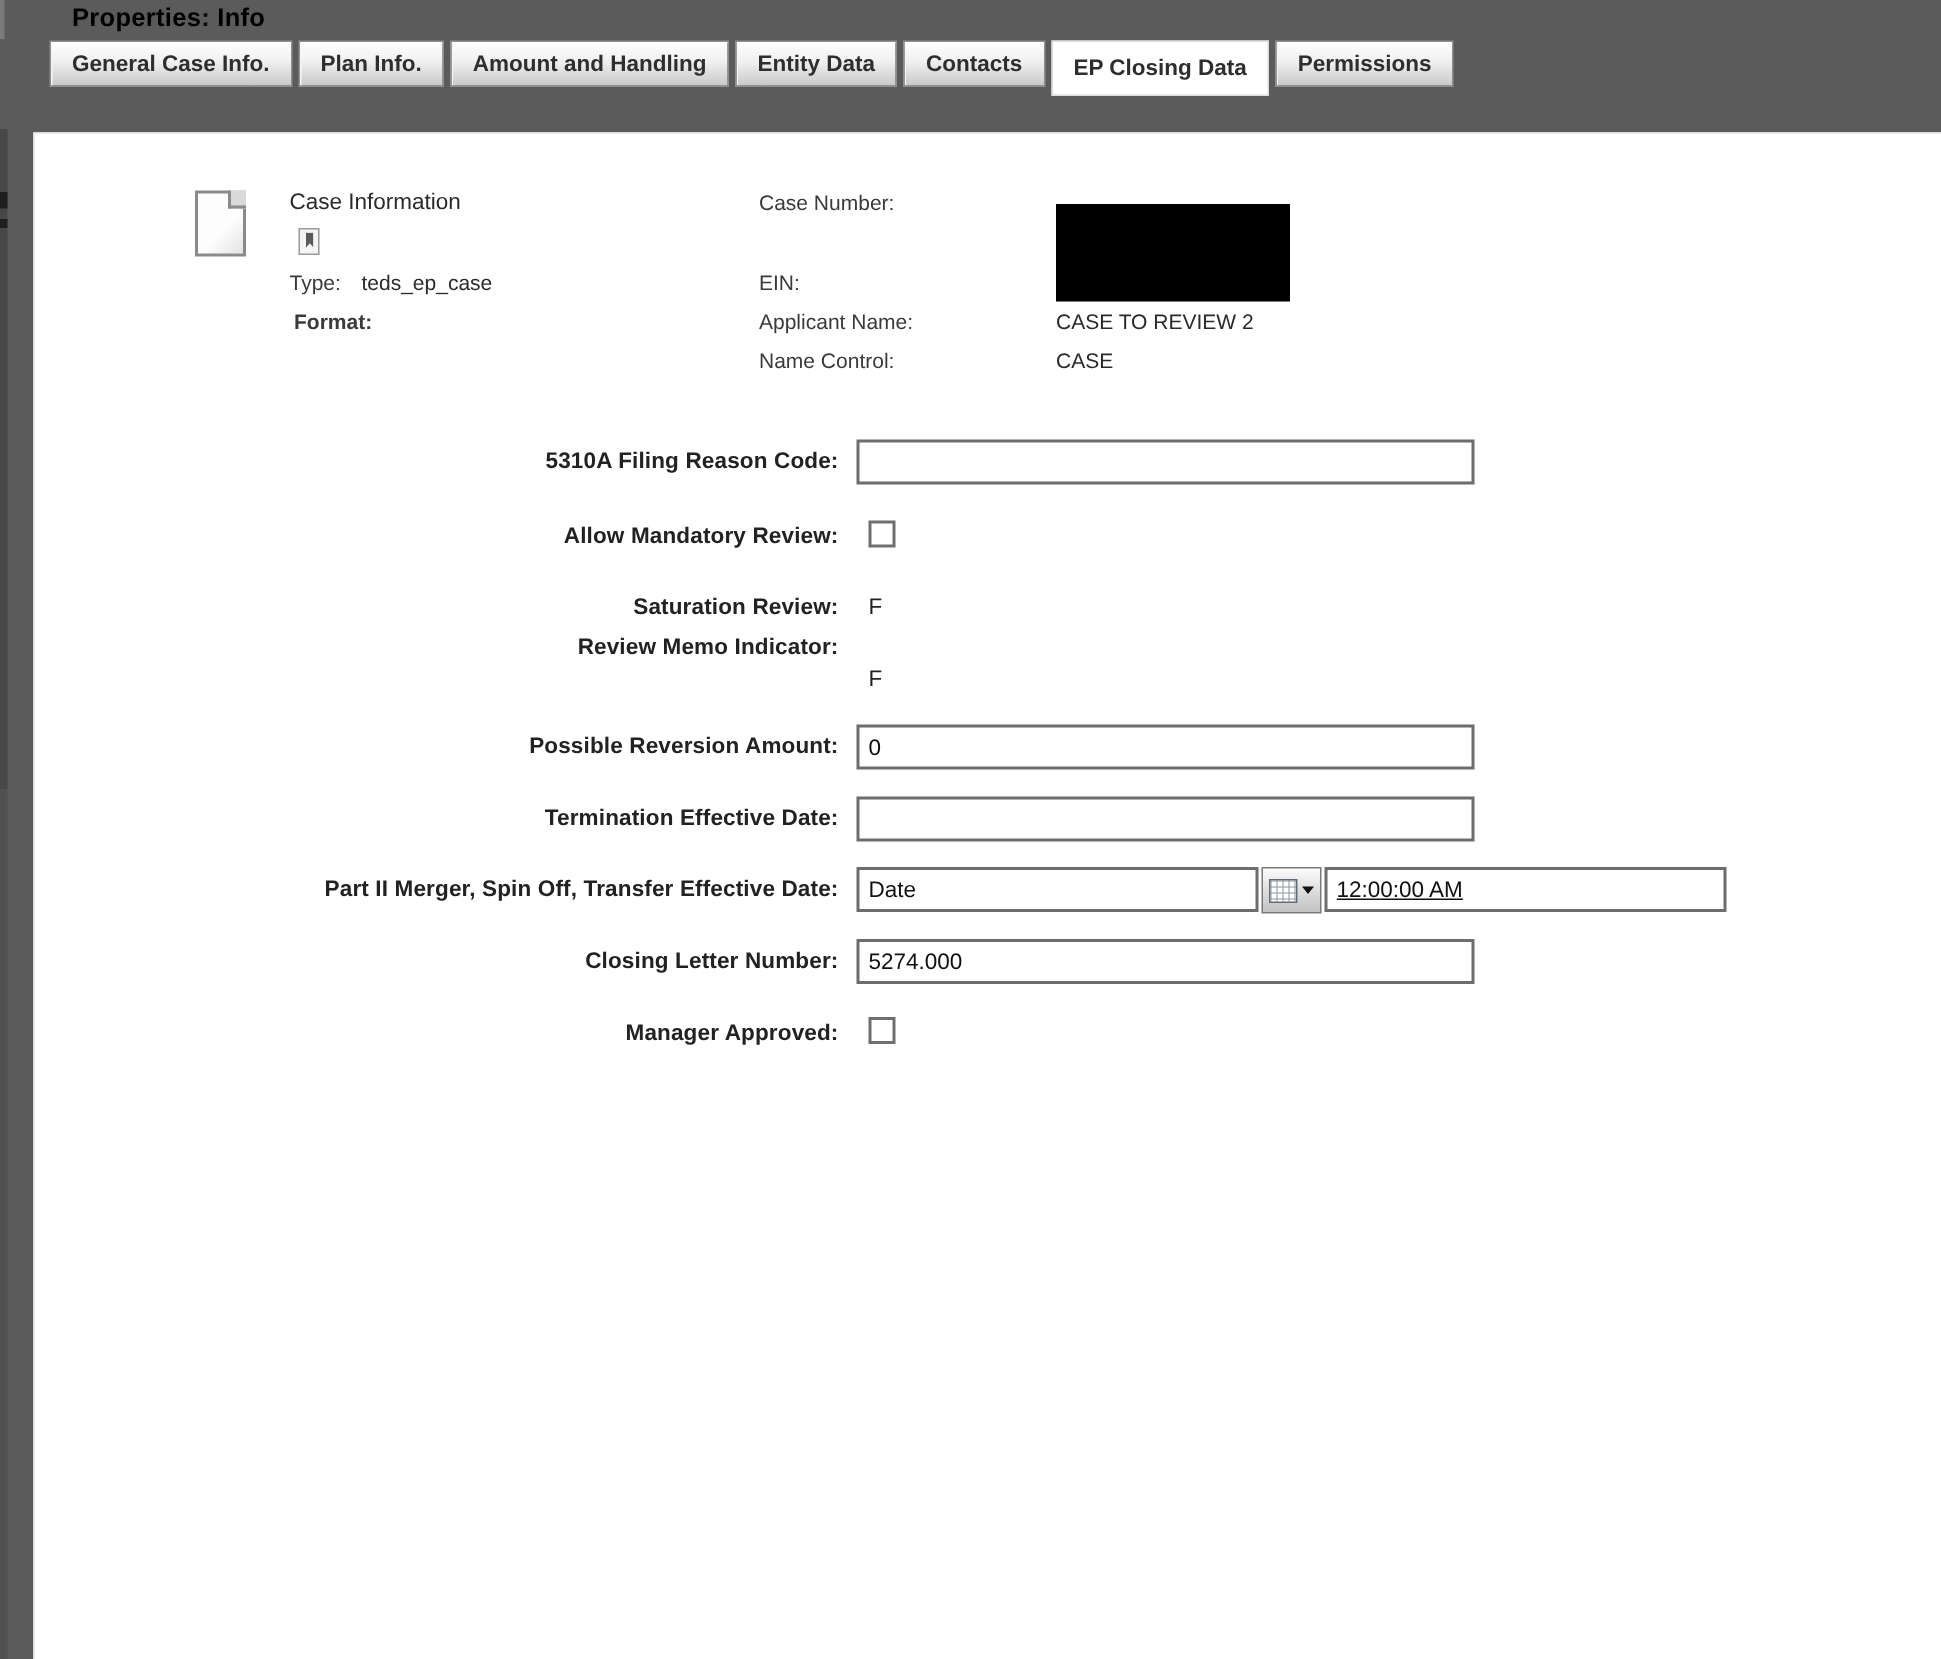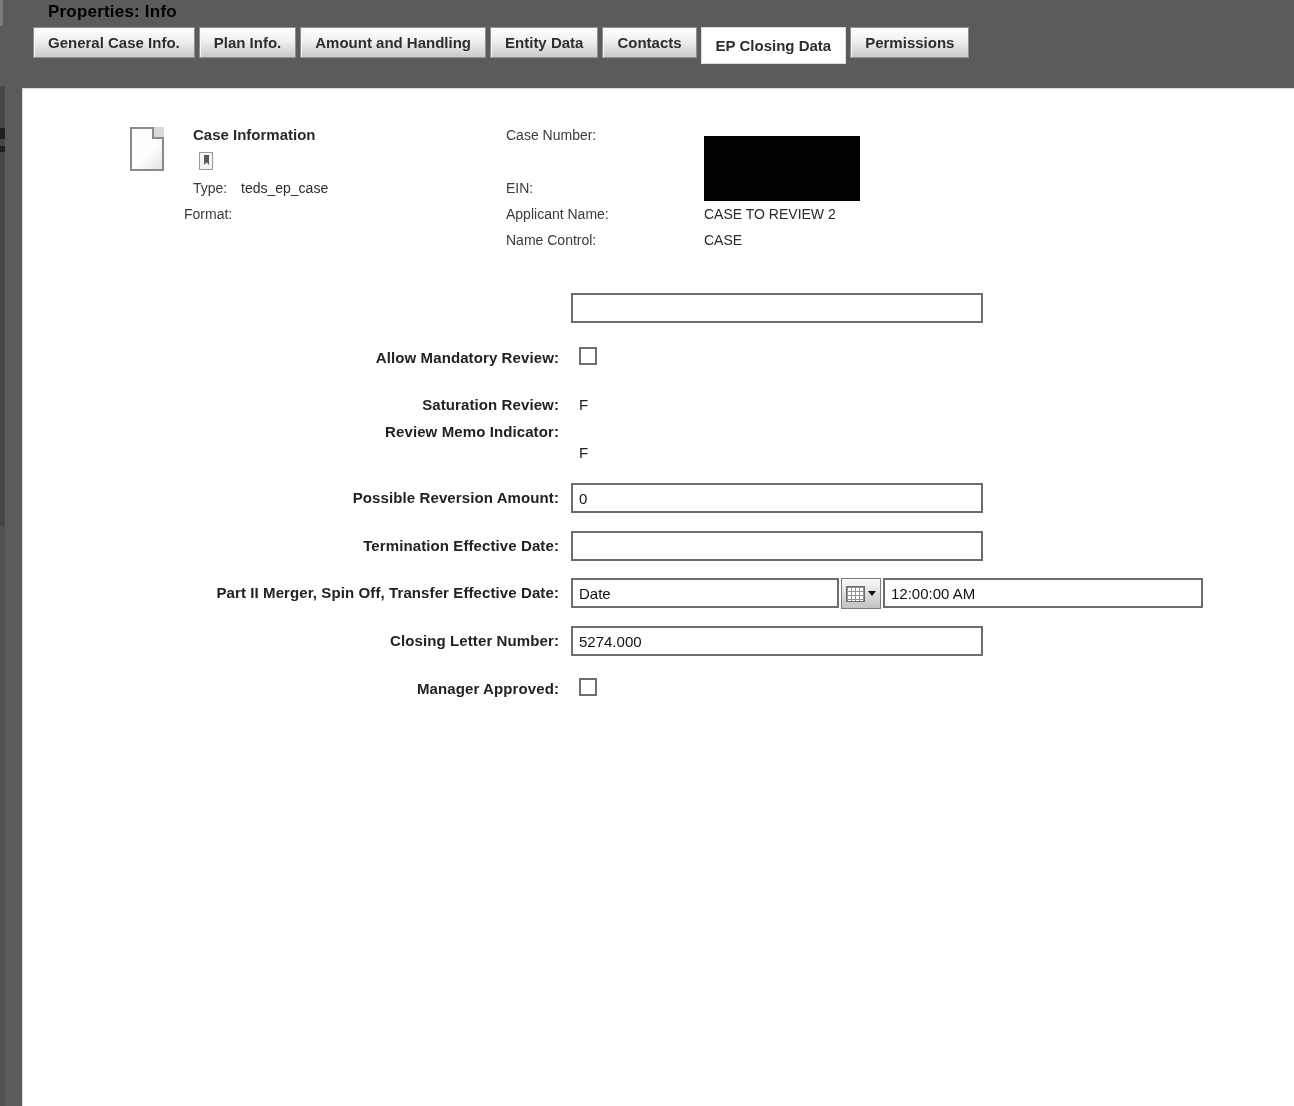"Case Information" .case-title { font-weight: bold -> normal }
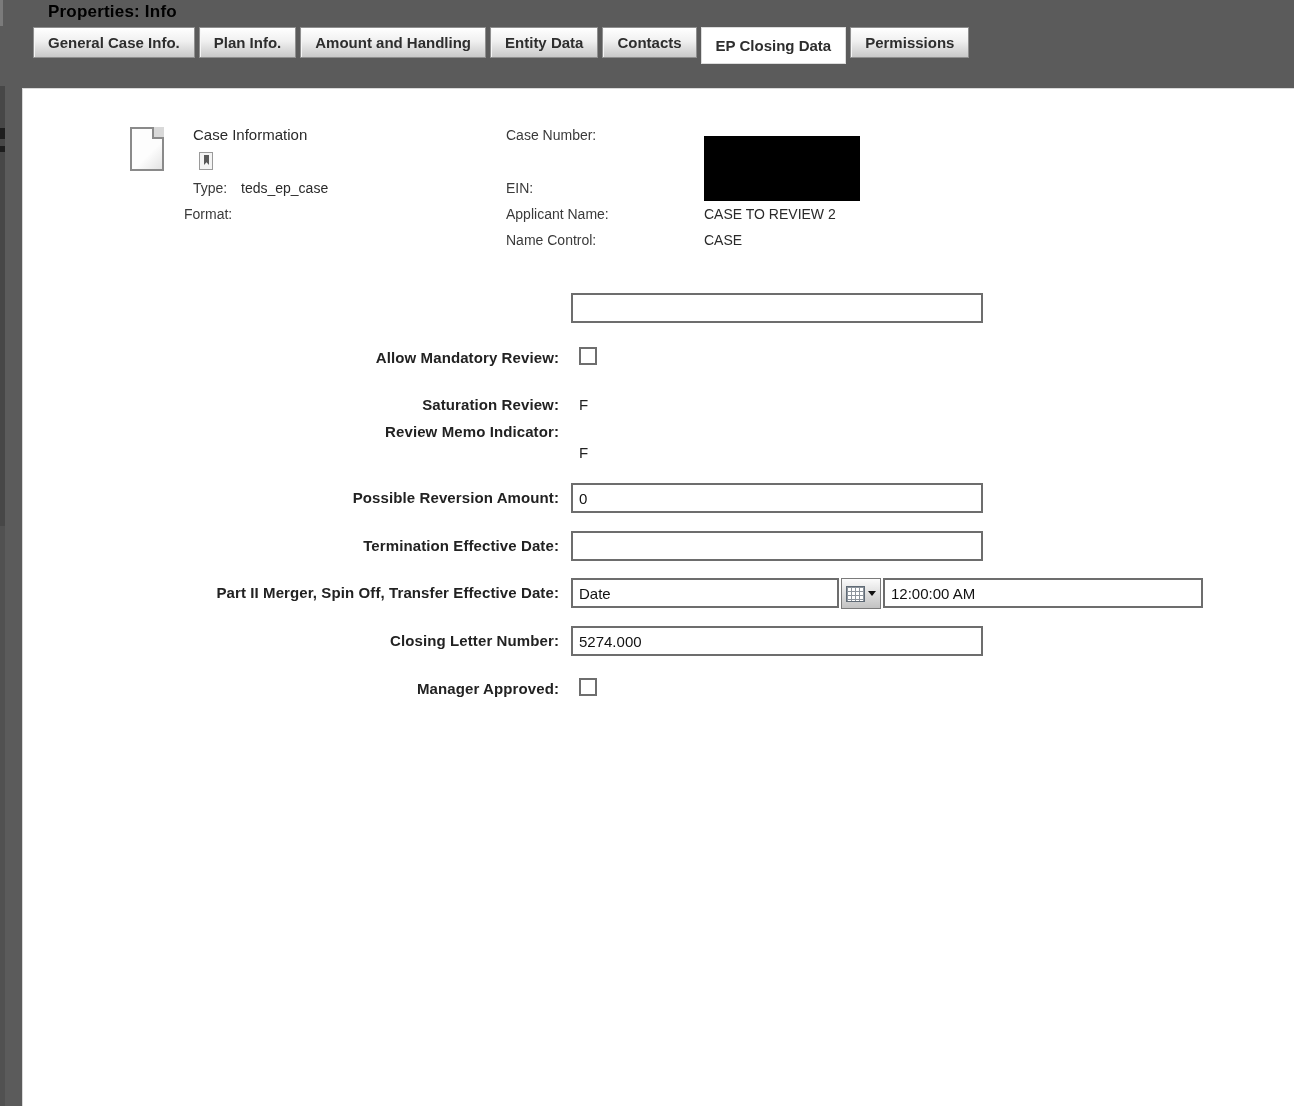"Format:" span.hdr-label { font-weight: none -> bold; left: 161px -> 173px }
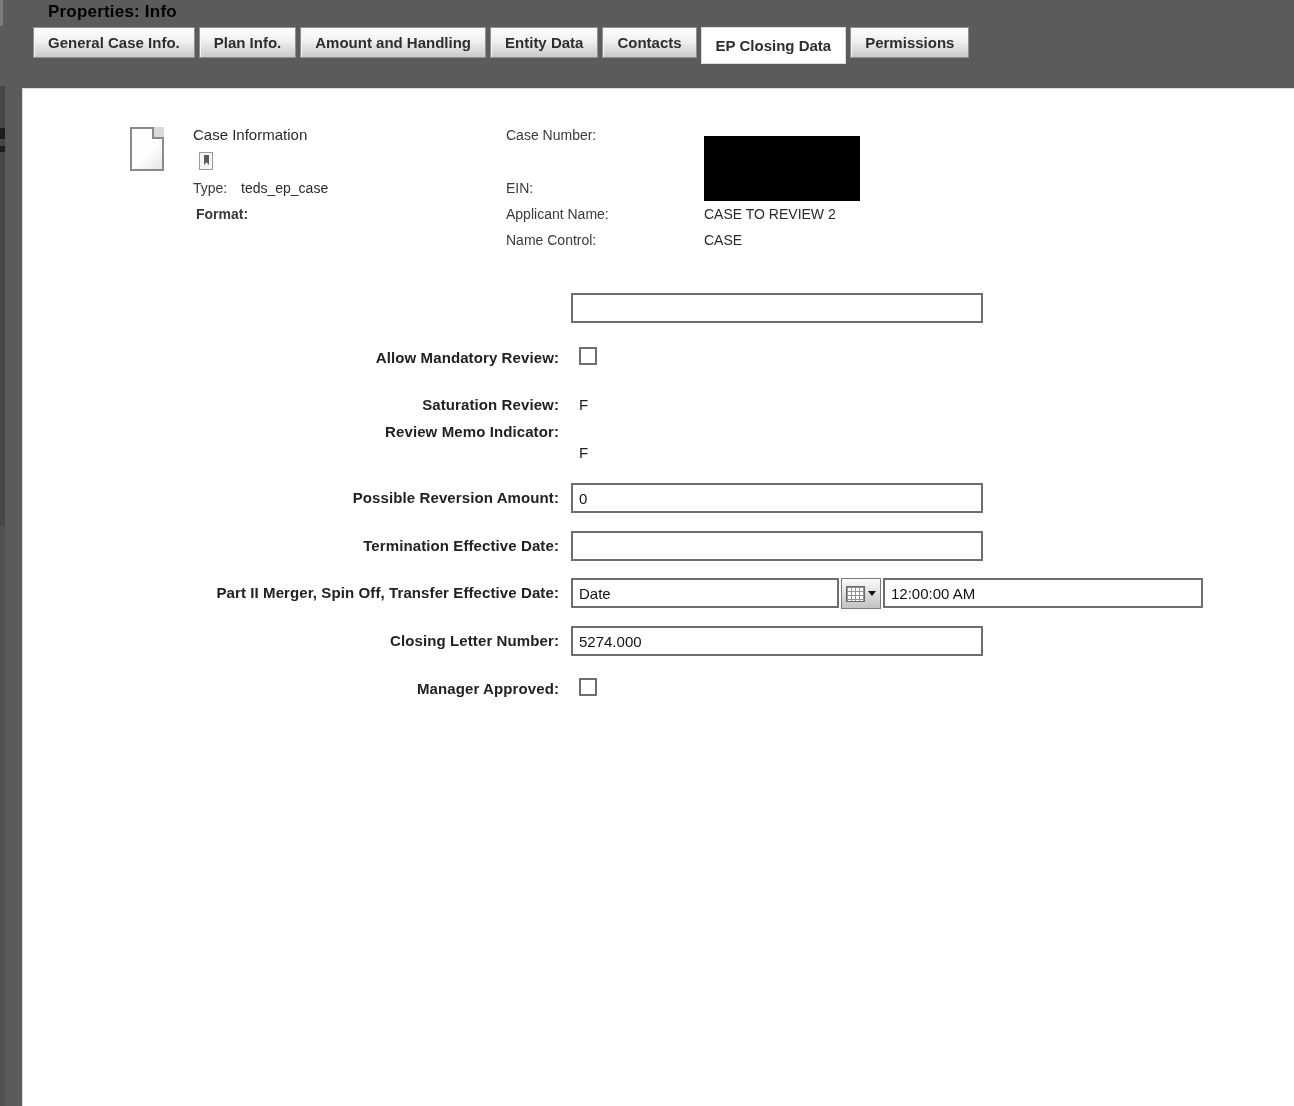"5310A Filing Reason Code:" div.form-label { html: none -> <div>5310A Filing Reason Code:</div> }
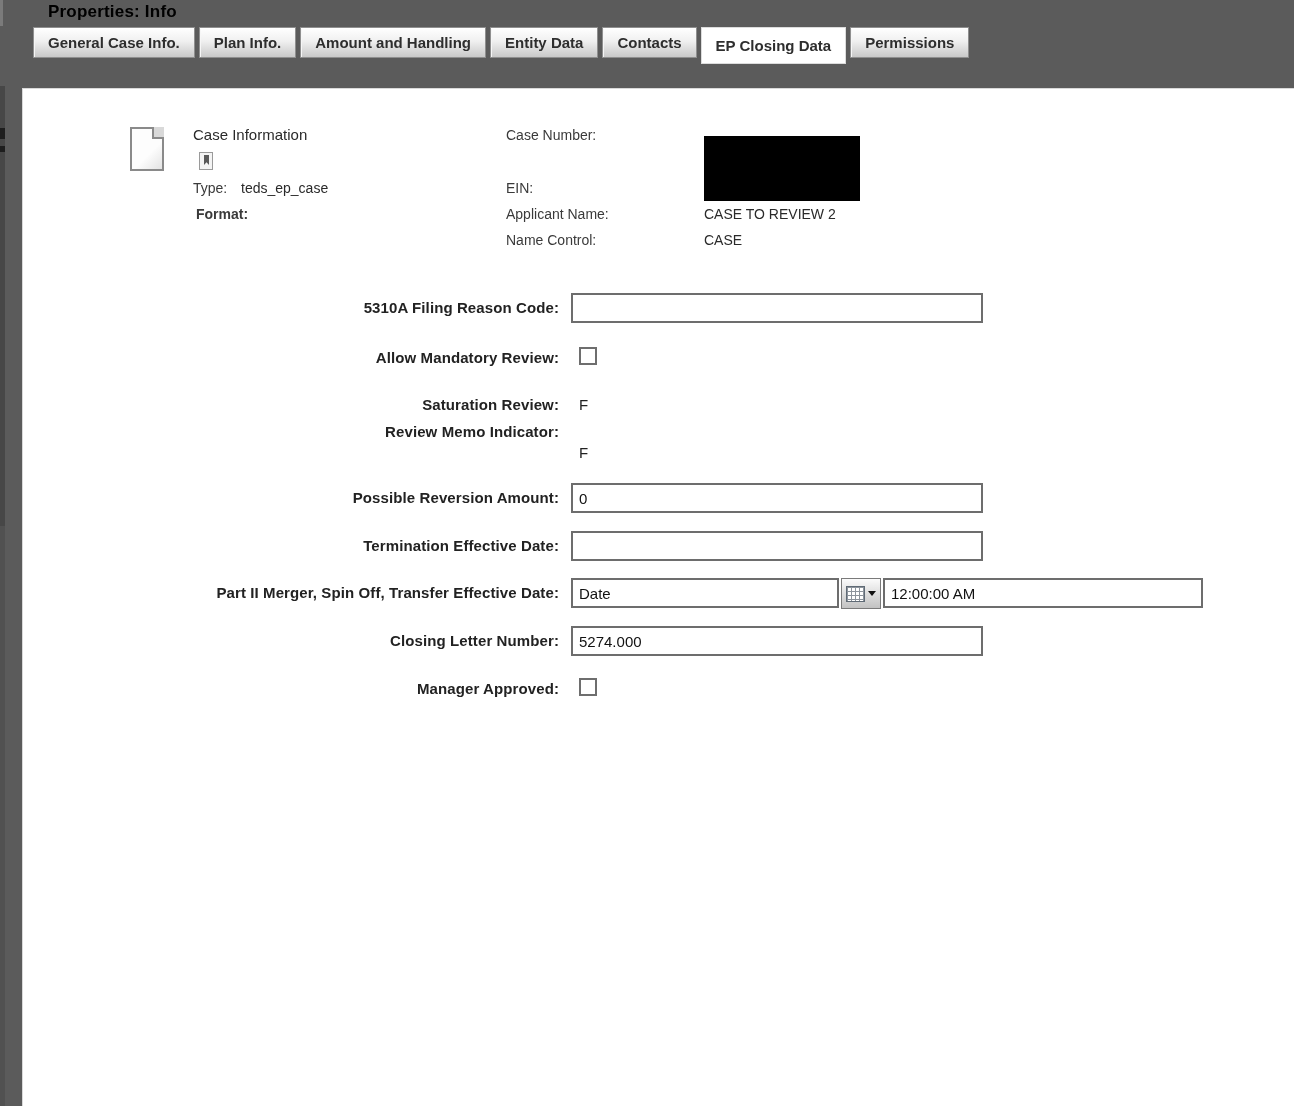"12:00:00 AM" input.text-input { text-decoration: none -> underline; width: 320px -> 268px }
